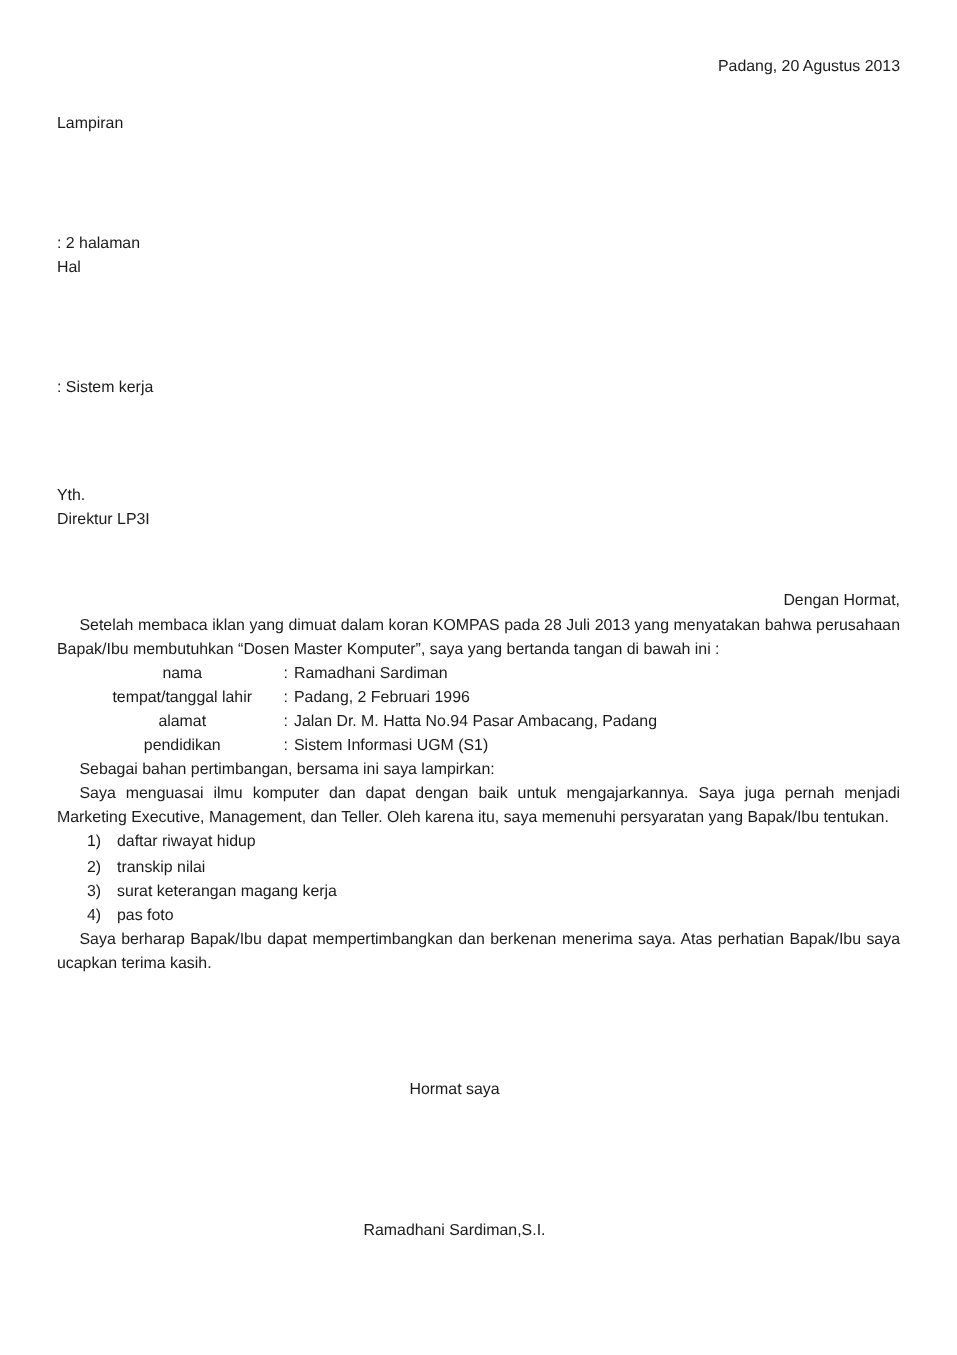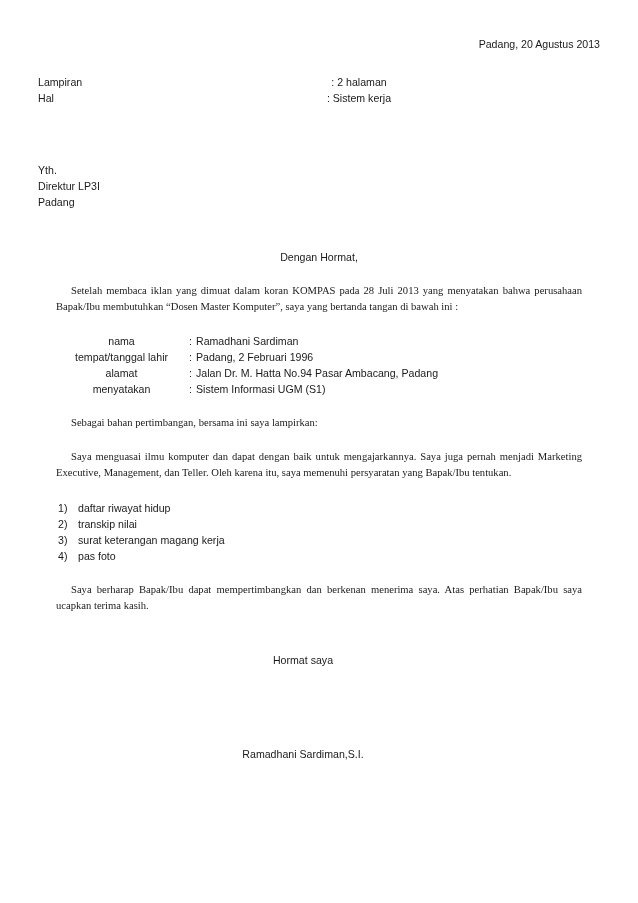"Lampiran" .meta-row { flex-direction: none -> column }
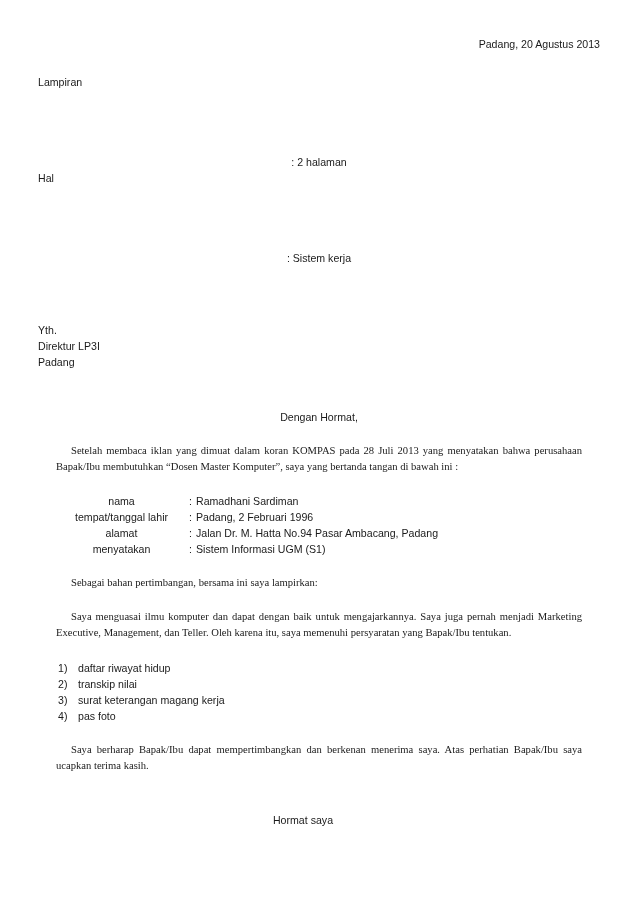": 2 halaman" .meta-value { text-align: center -> none }
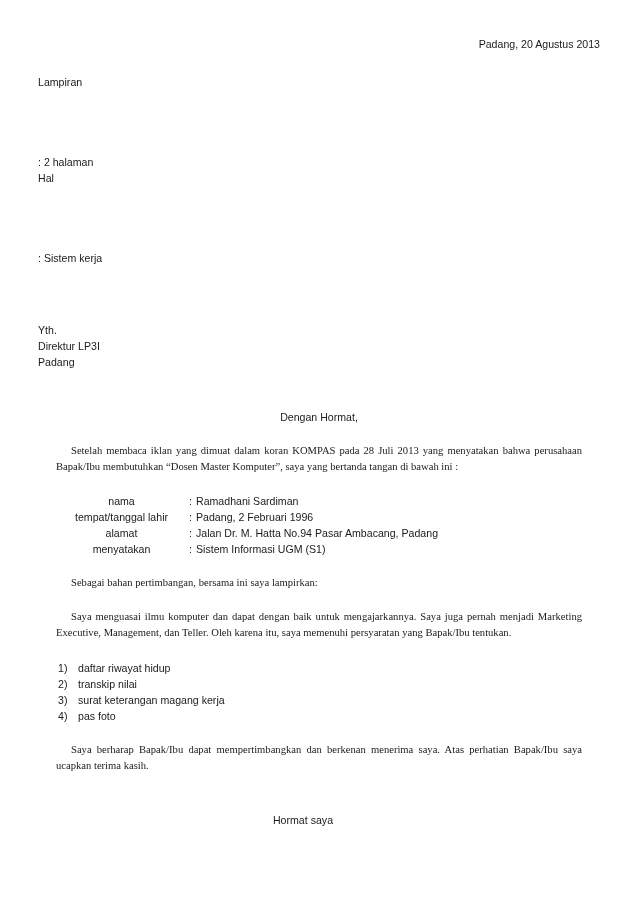"Padang" div { html: <div>Padang</div> -> none }
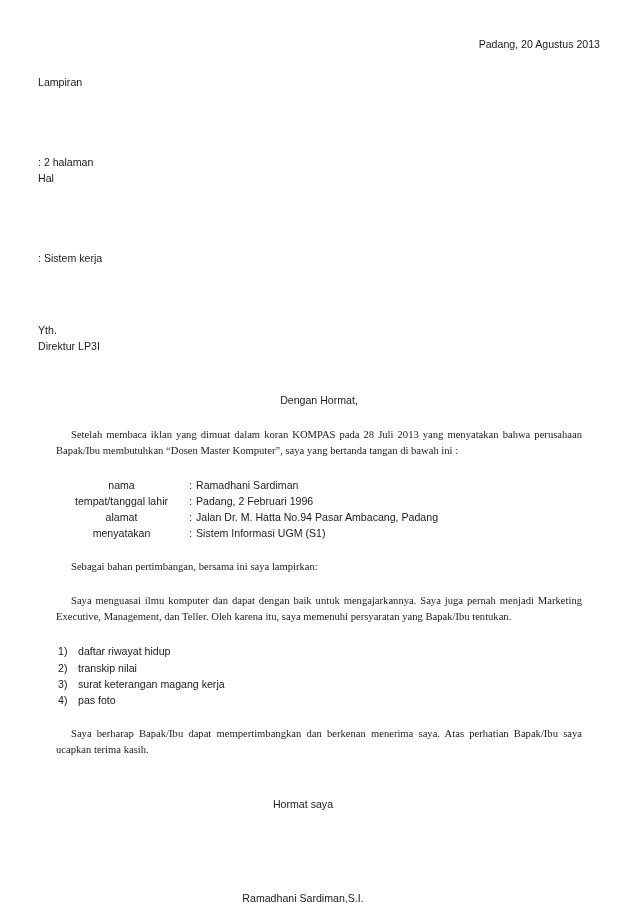"Dengan Hormat," .para-noindent { text-align: center -> right }
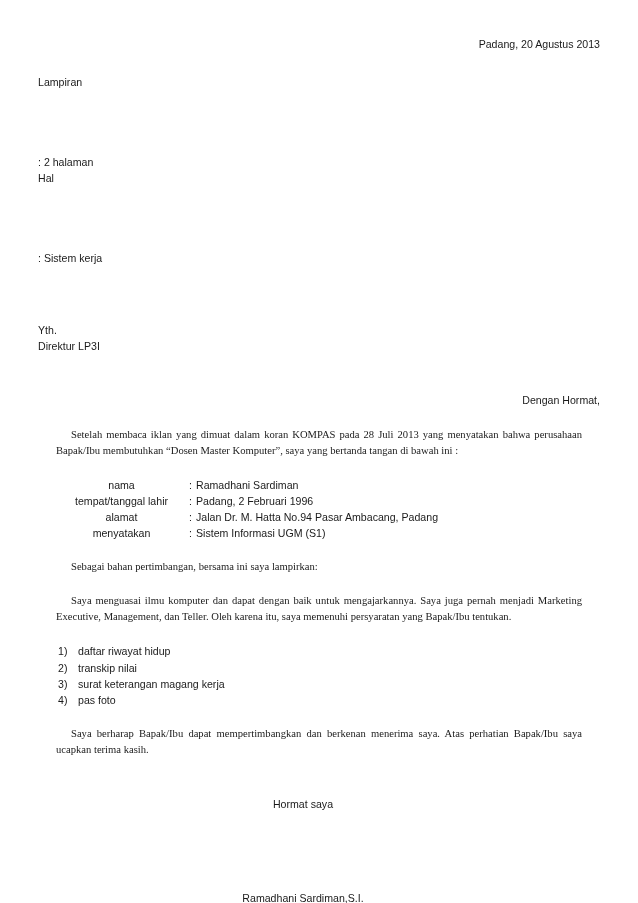"Setelah membaca iklan yang dimuat" .para-indent { font-family: Liberation Serif, serif -> none; margin: 18px -> 0 }
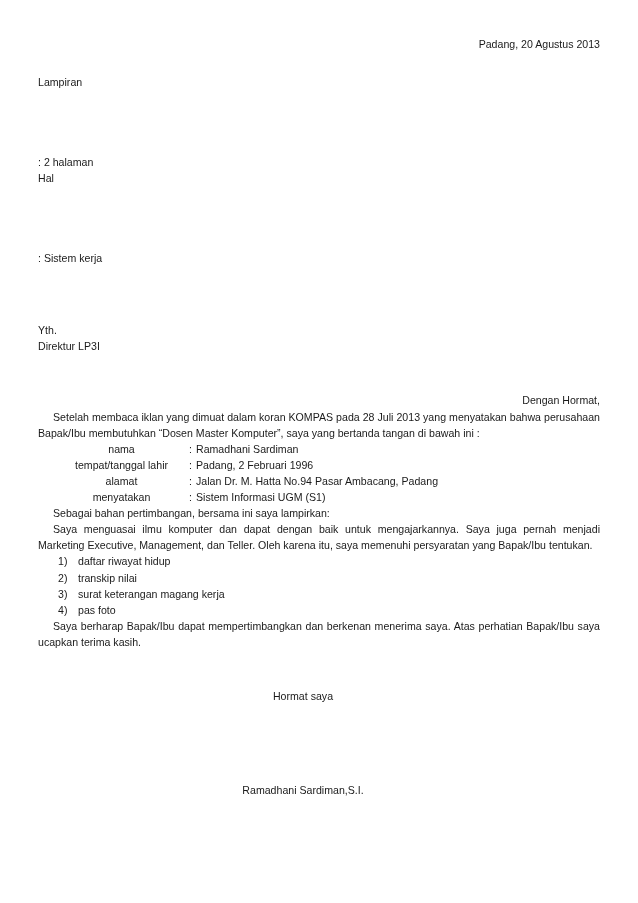"menyatakan" span.data-key { text: menyatakan -> pendidikan }
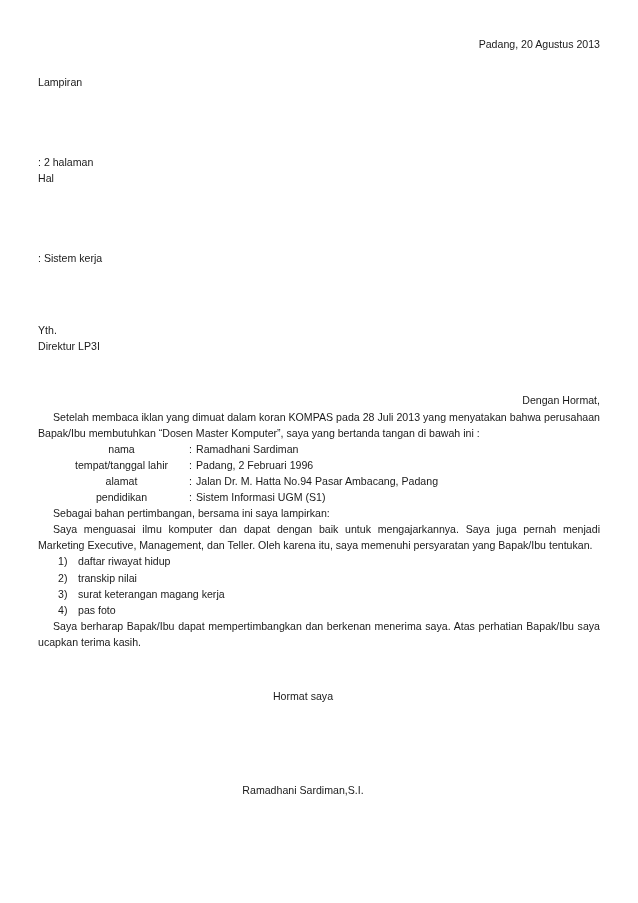"Hormat saya" .sign-block { margin-top: 38px -> 68px }
